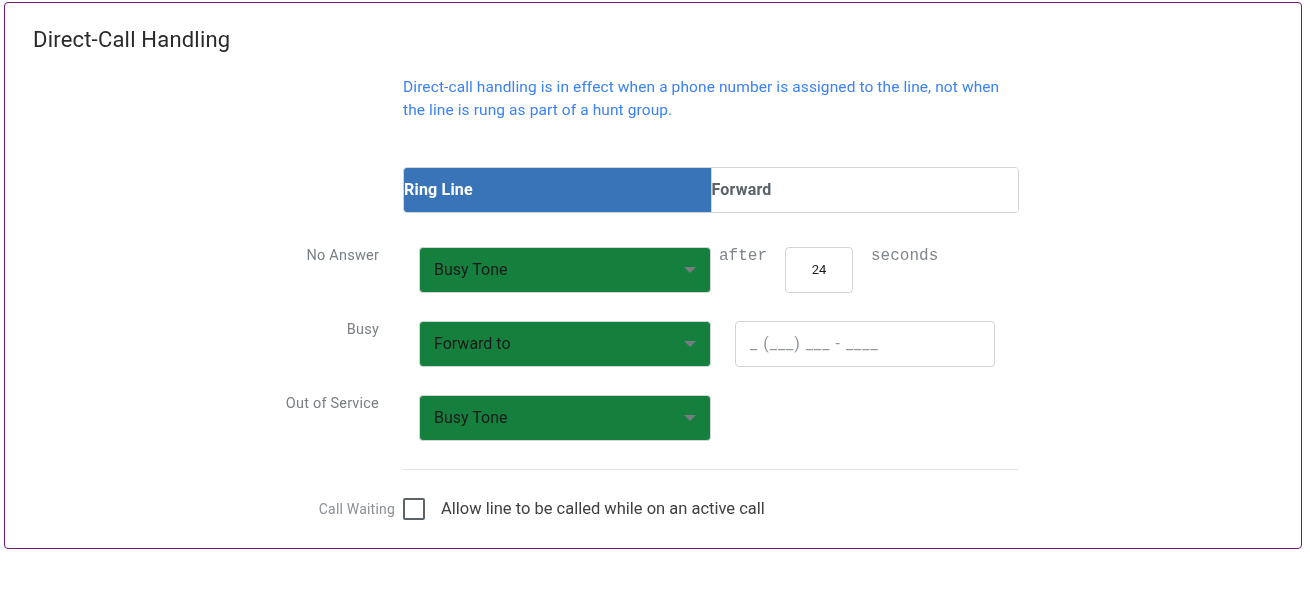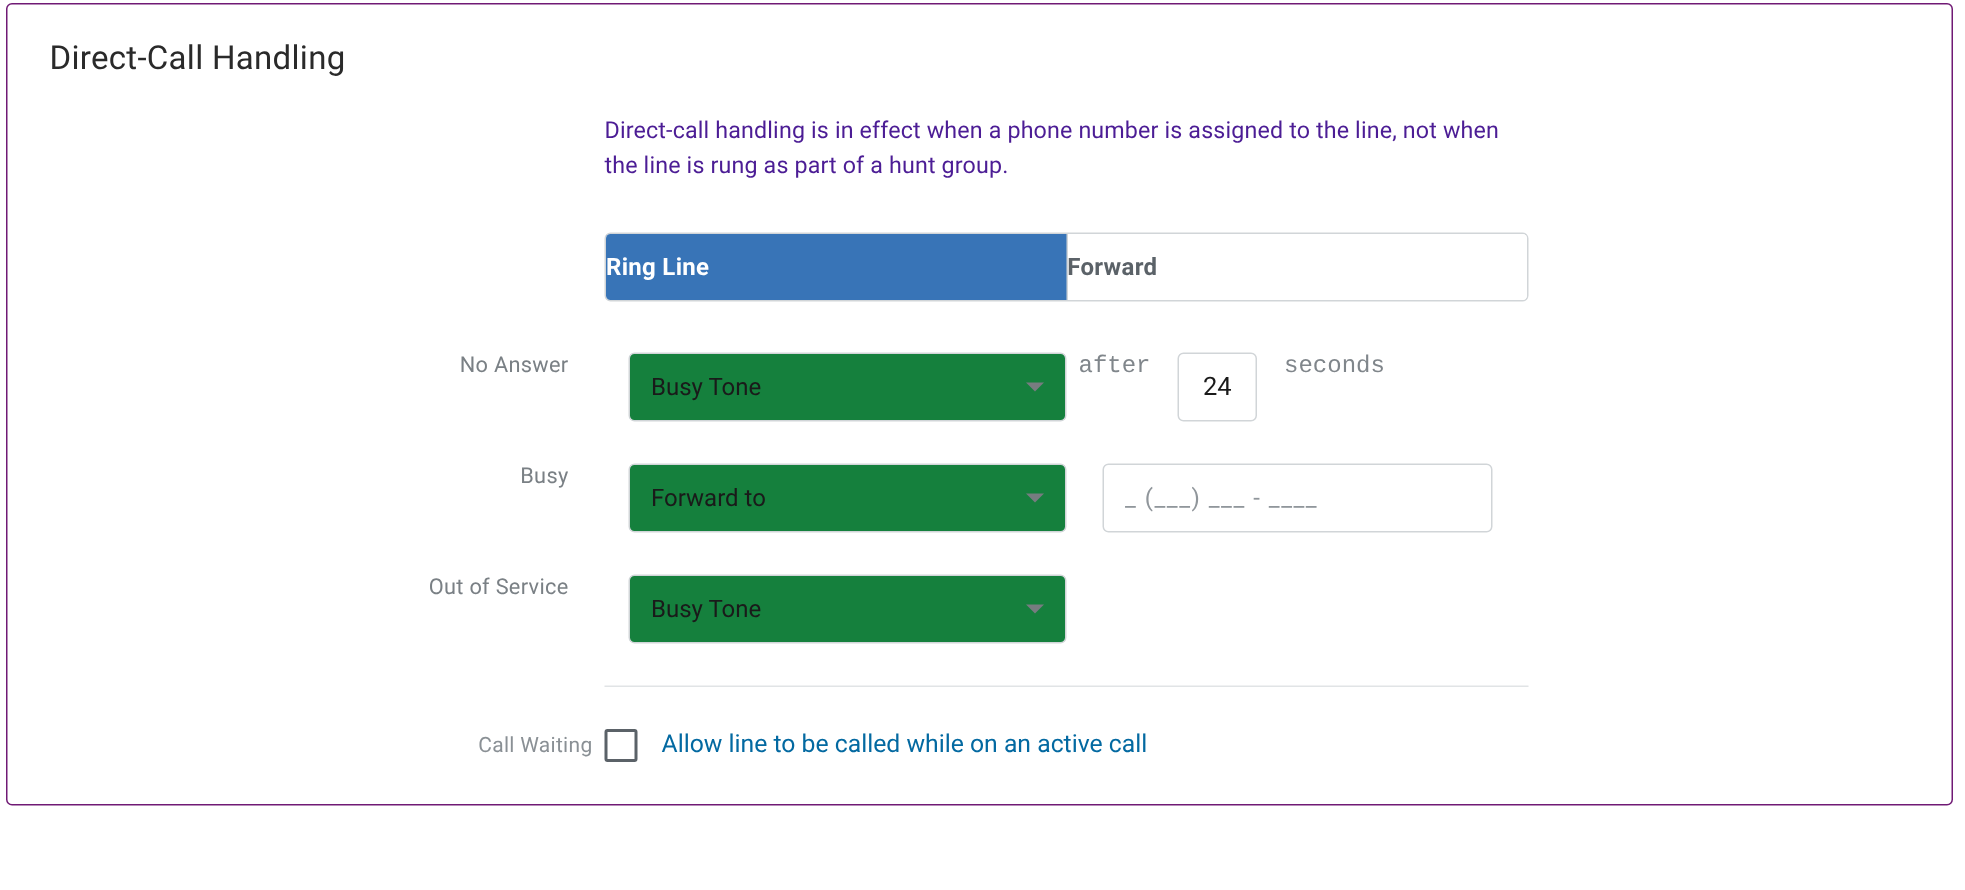"Direct-call handling is in effect" .desc { color: #4c1d95 -> #3b82f6; margin-bottom: 32px -> 44px }
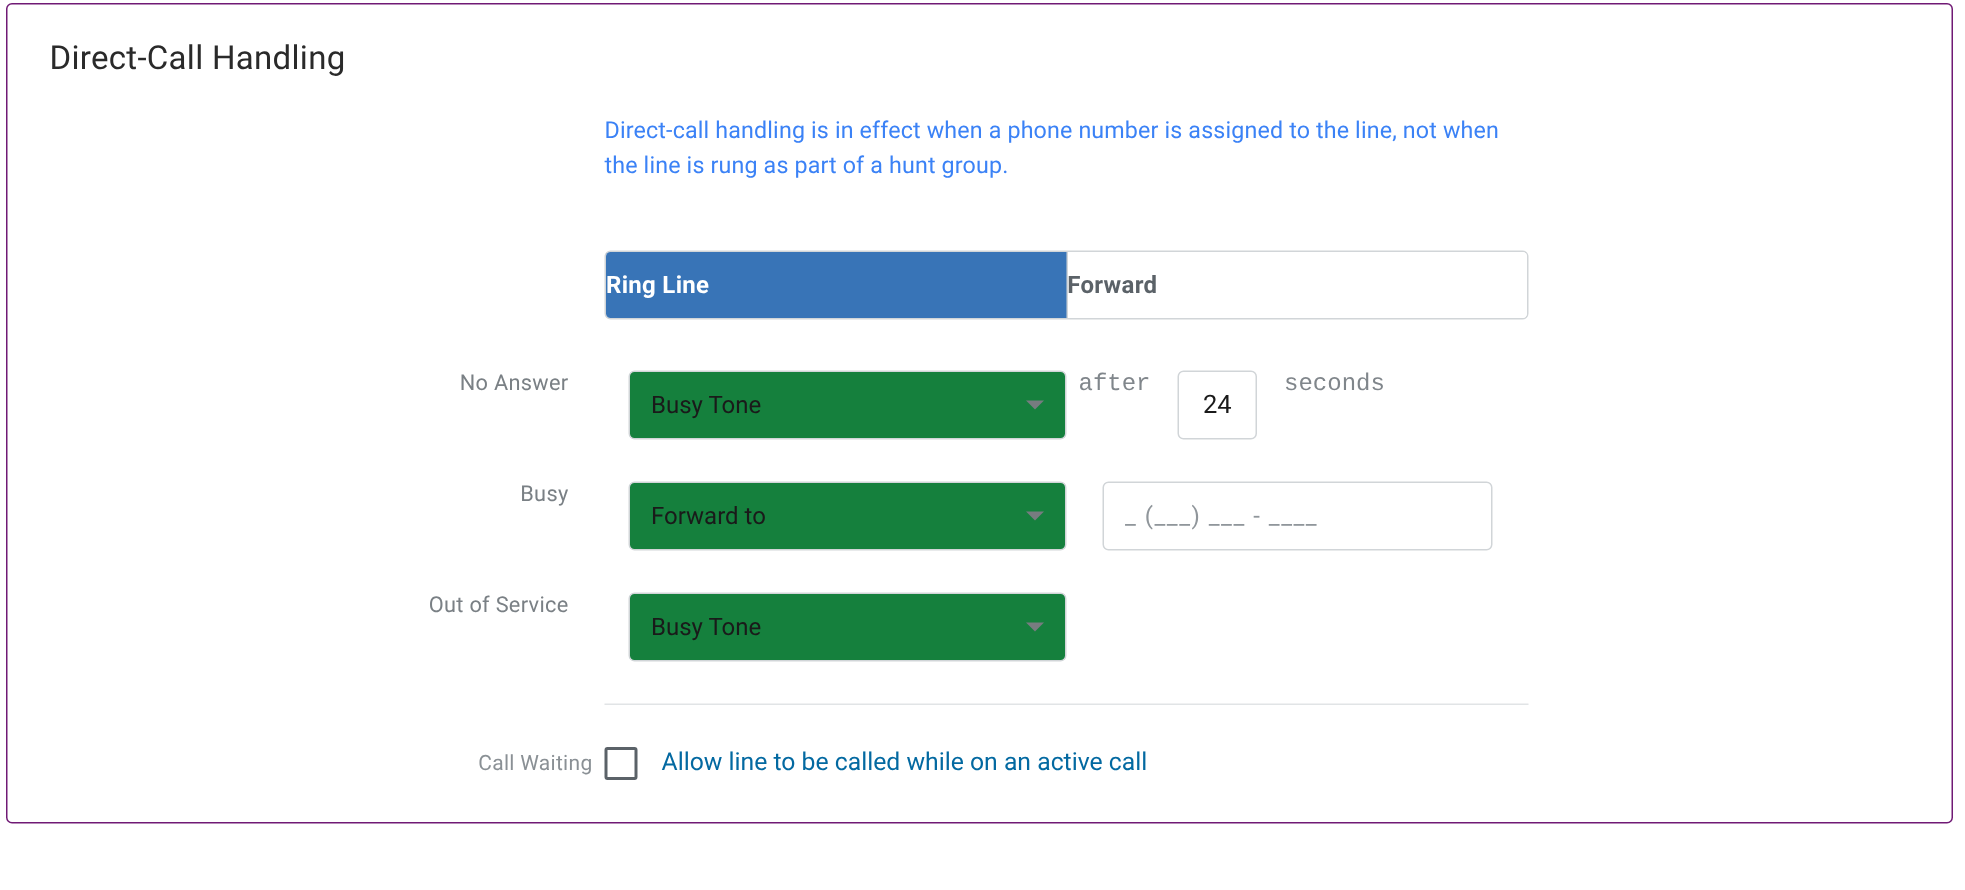"24" .num-input { font-size: 17px -> 13px; width: 53px -> 68px }
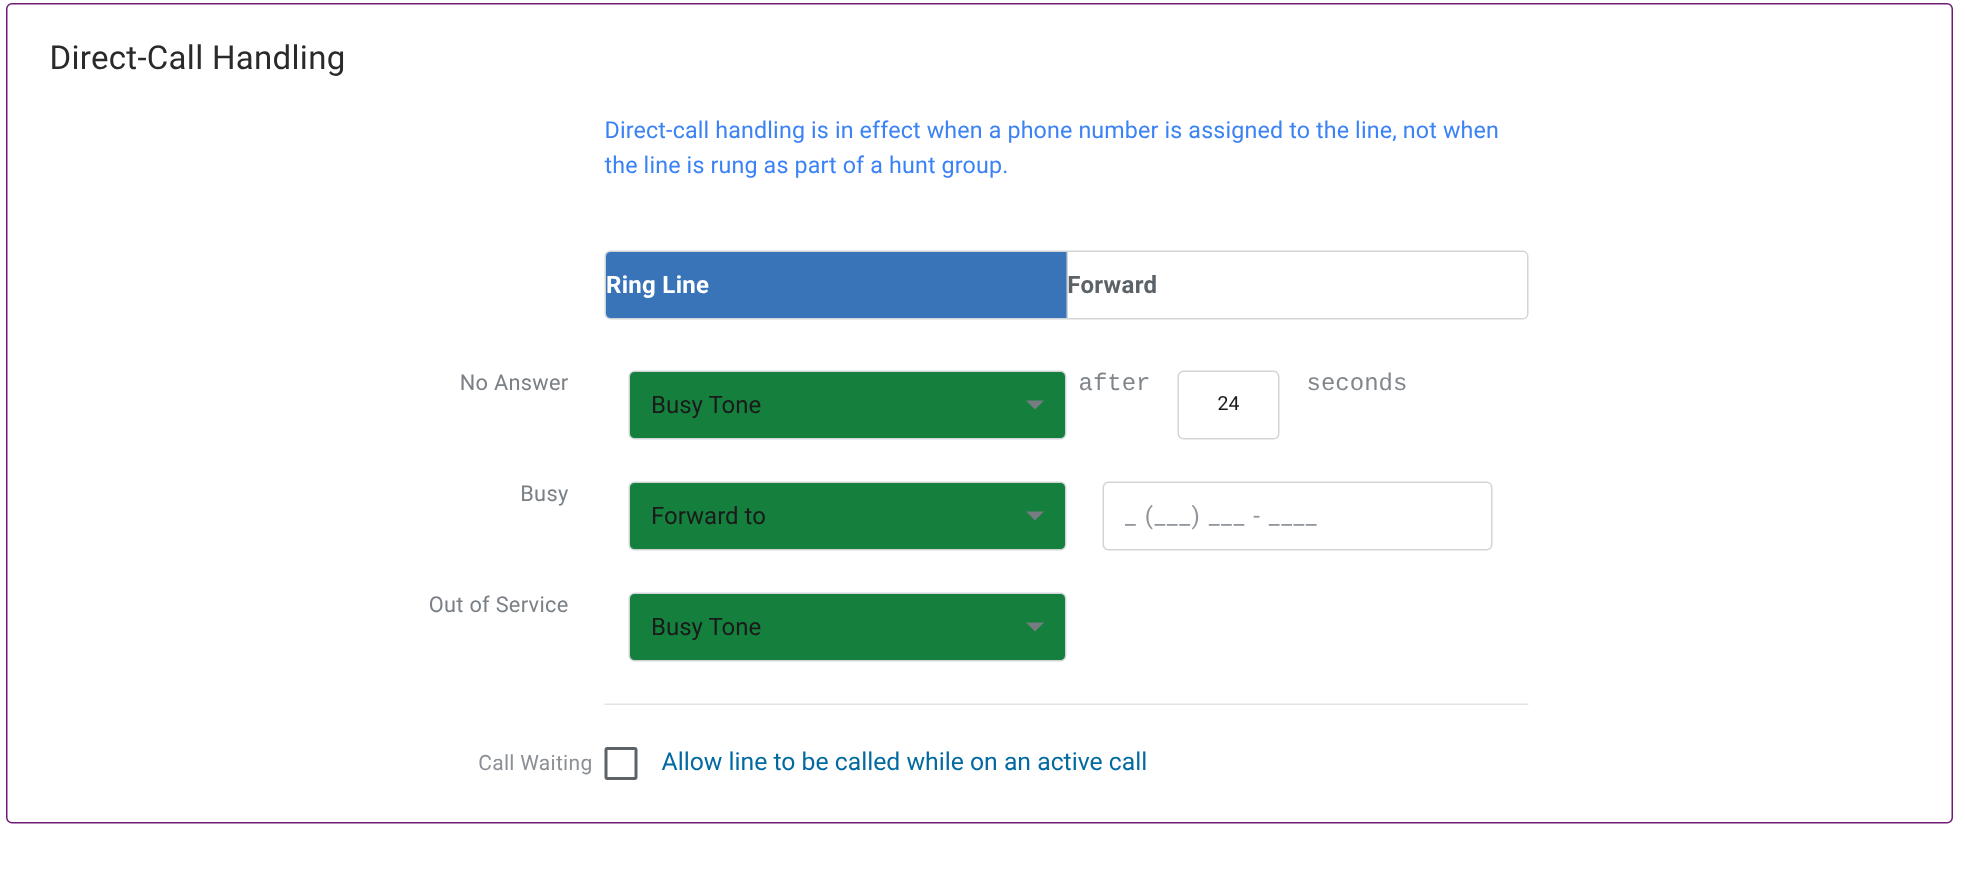"Allow line to be called" .checkbox-text { color: #0369a1 -> #404040 }
